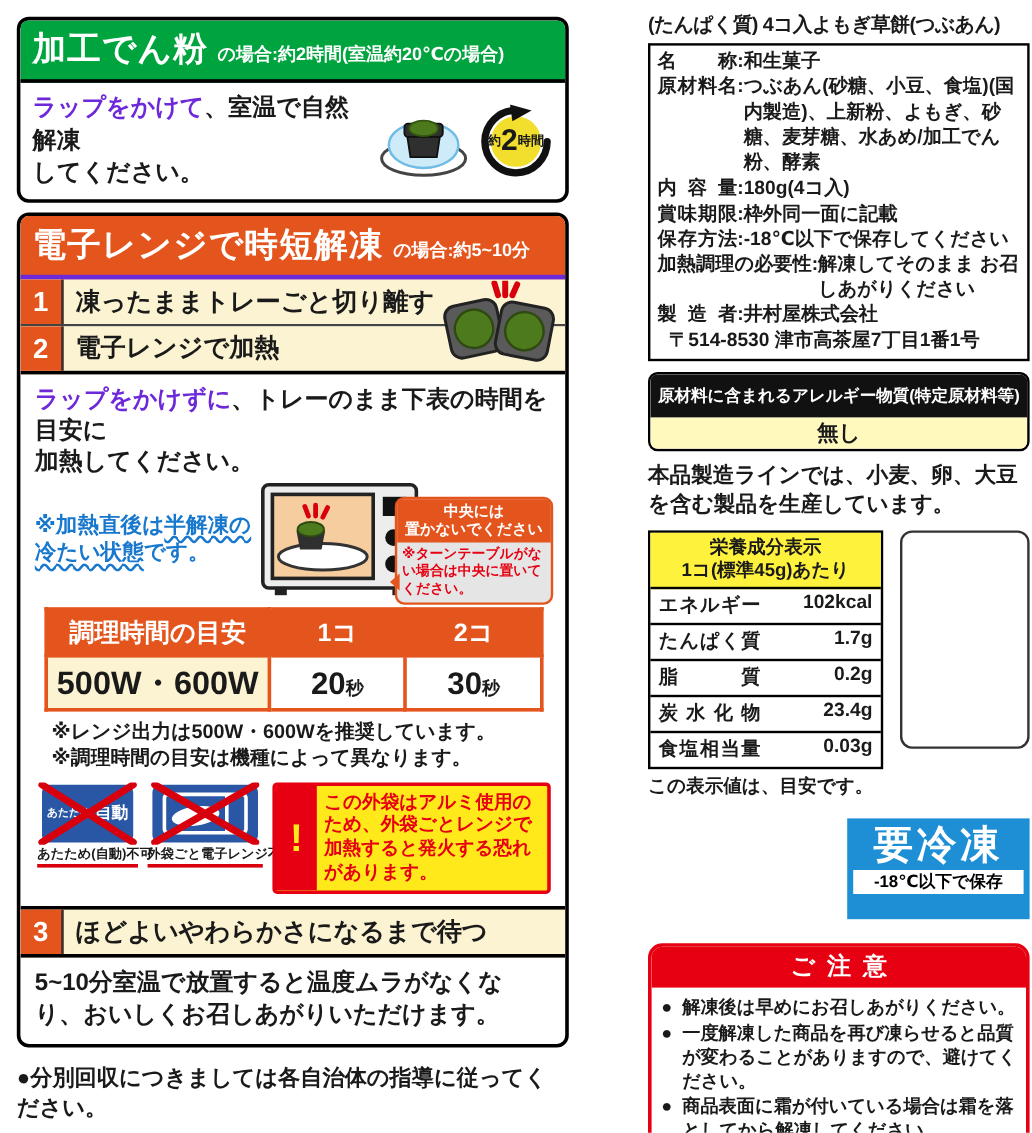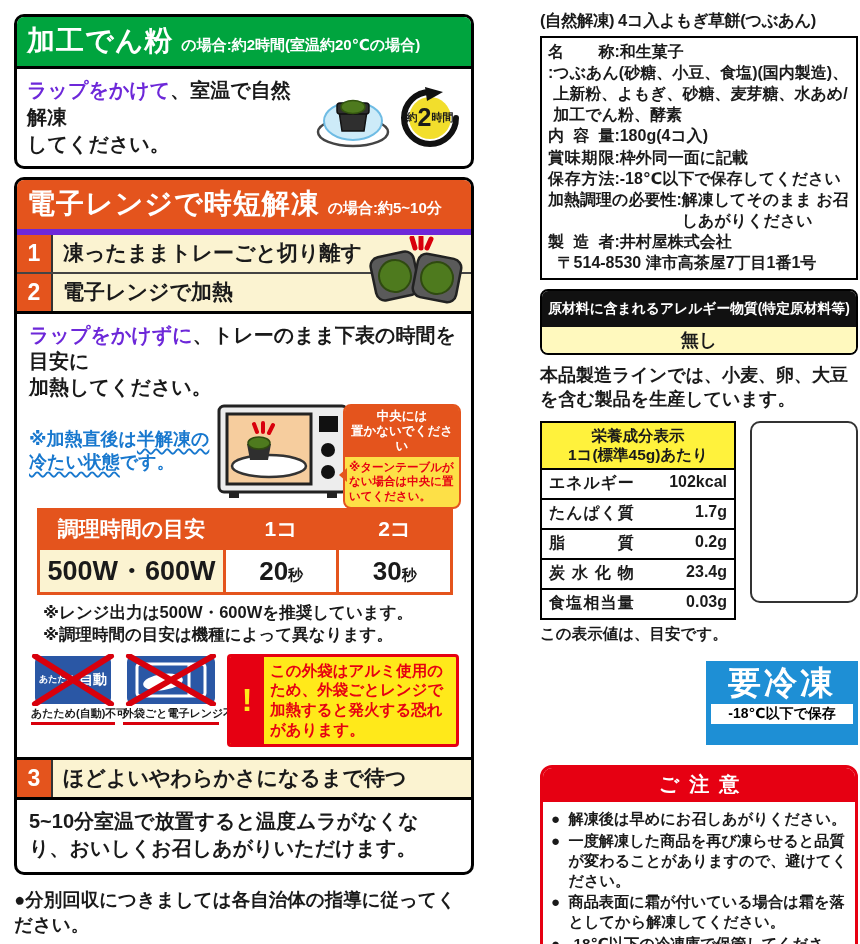"(自然解凍) 4コ入よもぎ草餅(つぶあん)" div.r-title { text: 自然解凍 -> たんぱく質 }
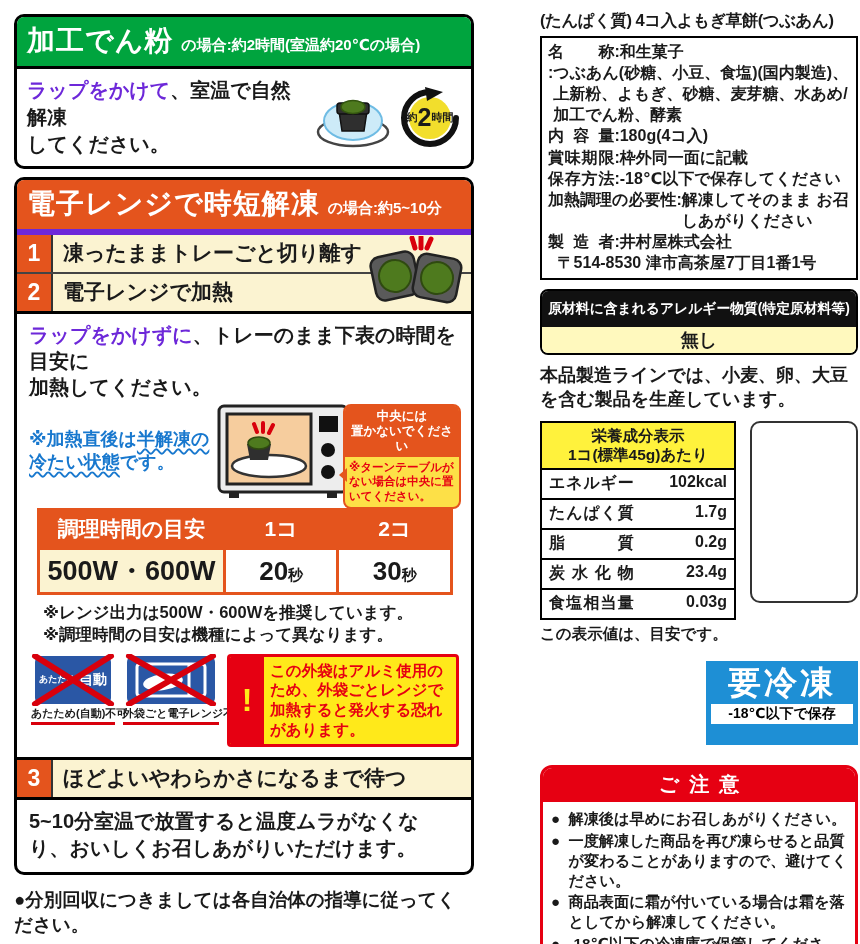"原材料名" span.i-label { html: none -> <span>原材料名</span> }
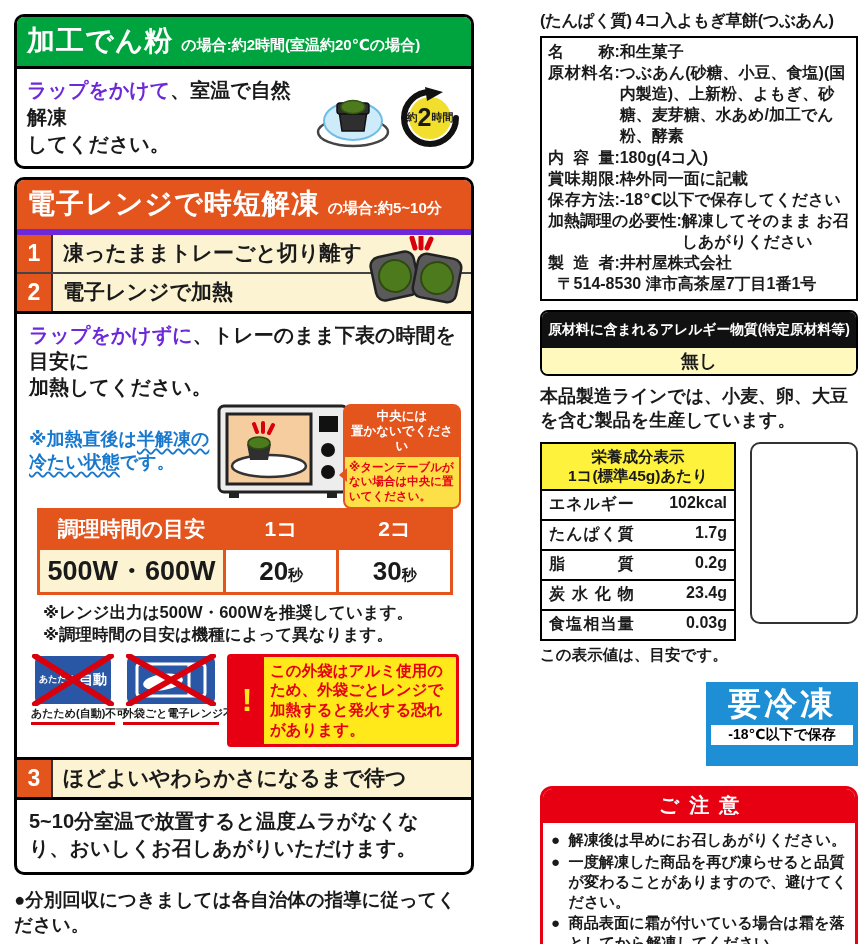"電子レンジで時短解凍" .hdr-orange { border-bottom: 6px solid #6d28d9 -> 4px solid #6d28d9 }
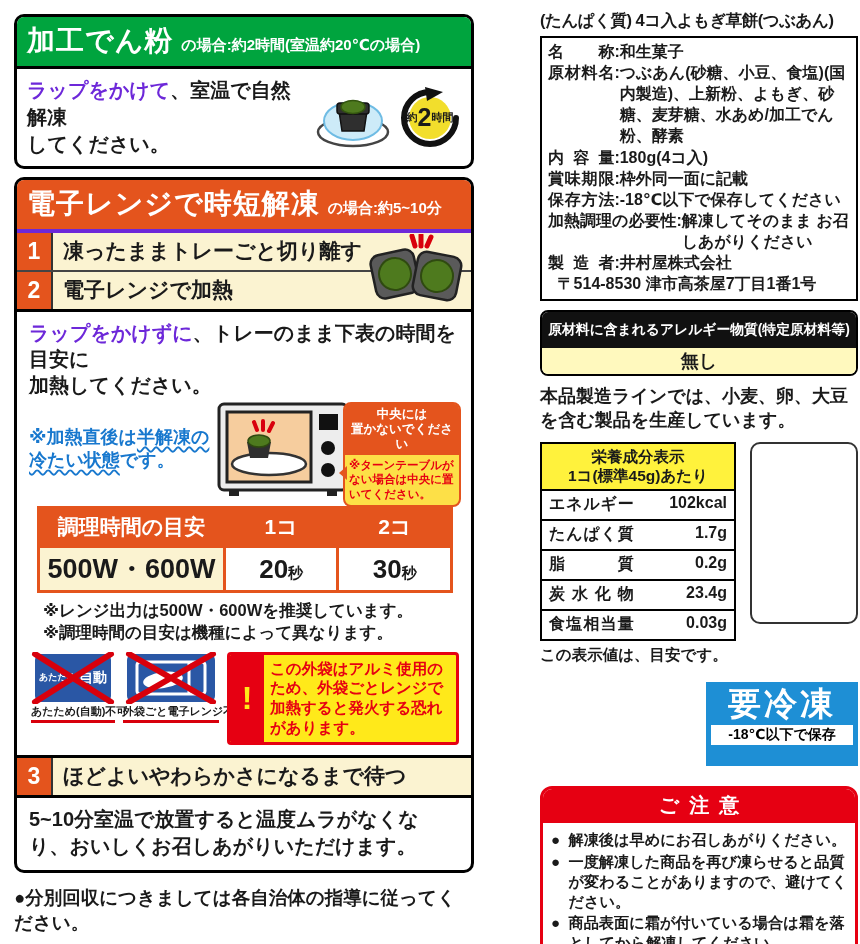"中央には" .callout { background: #fde047 -> #e5e5e5; top: 2px -> 14px; width: 118px -> 132px }
